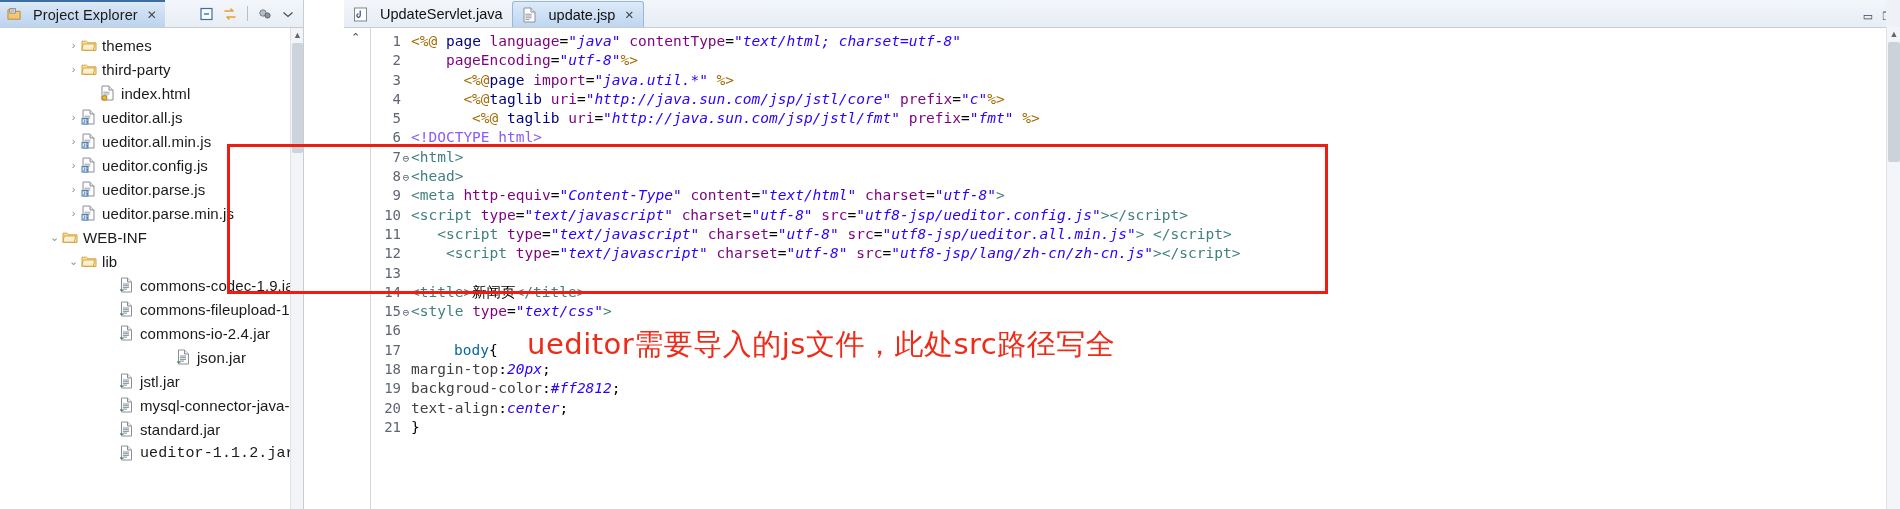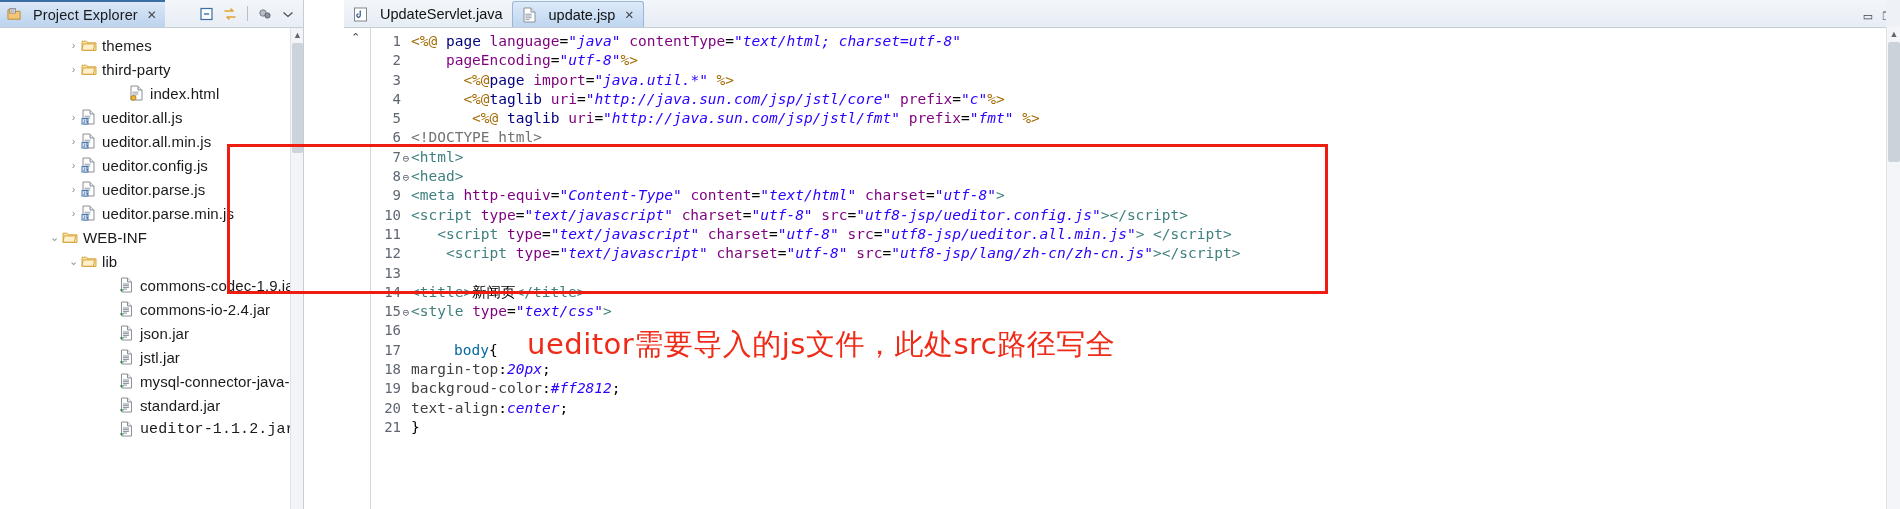"index.html" div.row { margin-left: 29px -> none }
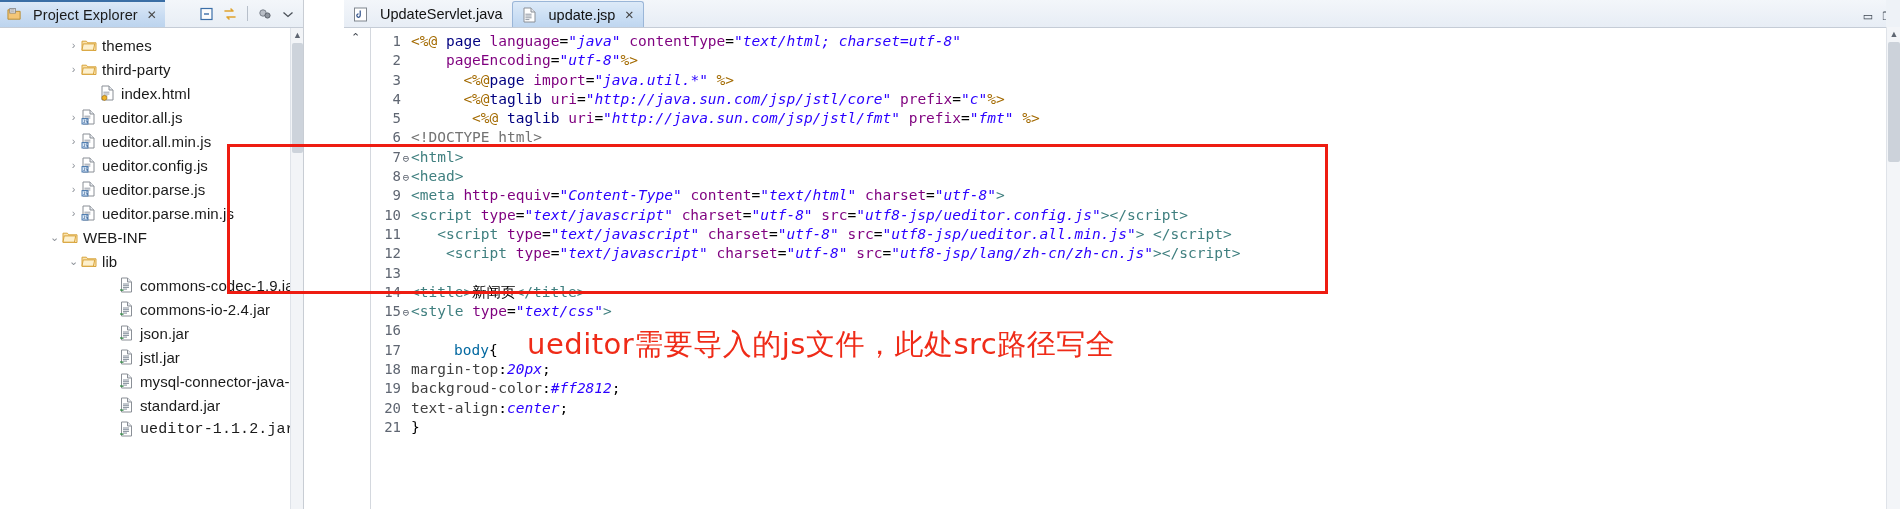"<!DOCTYPE html>" .s-doctype { color: #737373 -> #8b5cf6 }
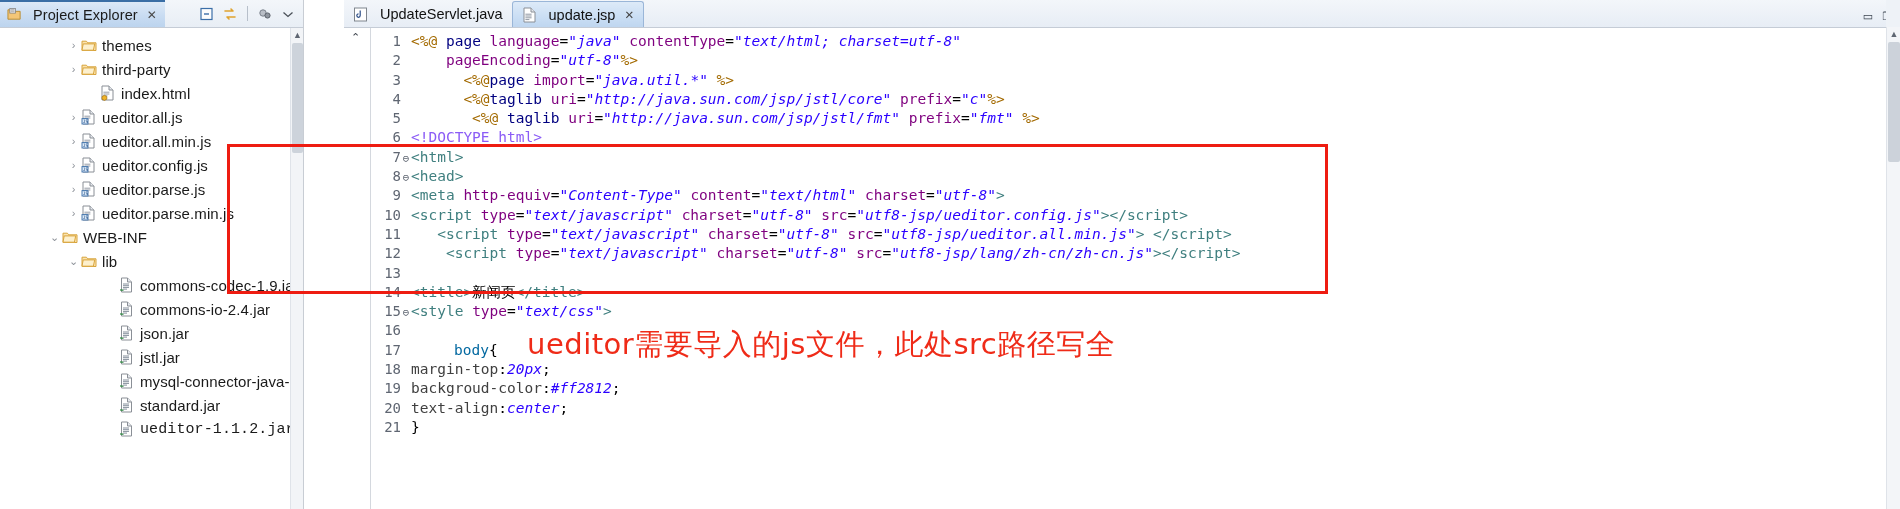"commons-fileupload-1" div.row { html: none -> <div> <span></span> <span> <svg> <path></path> <path></path> <path></path> <path></path> </svg> </span> <span>commons-fileupload-1</span> </div> }
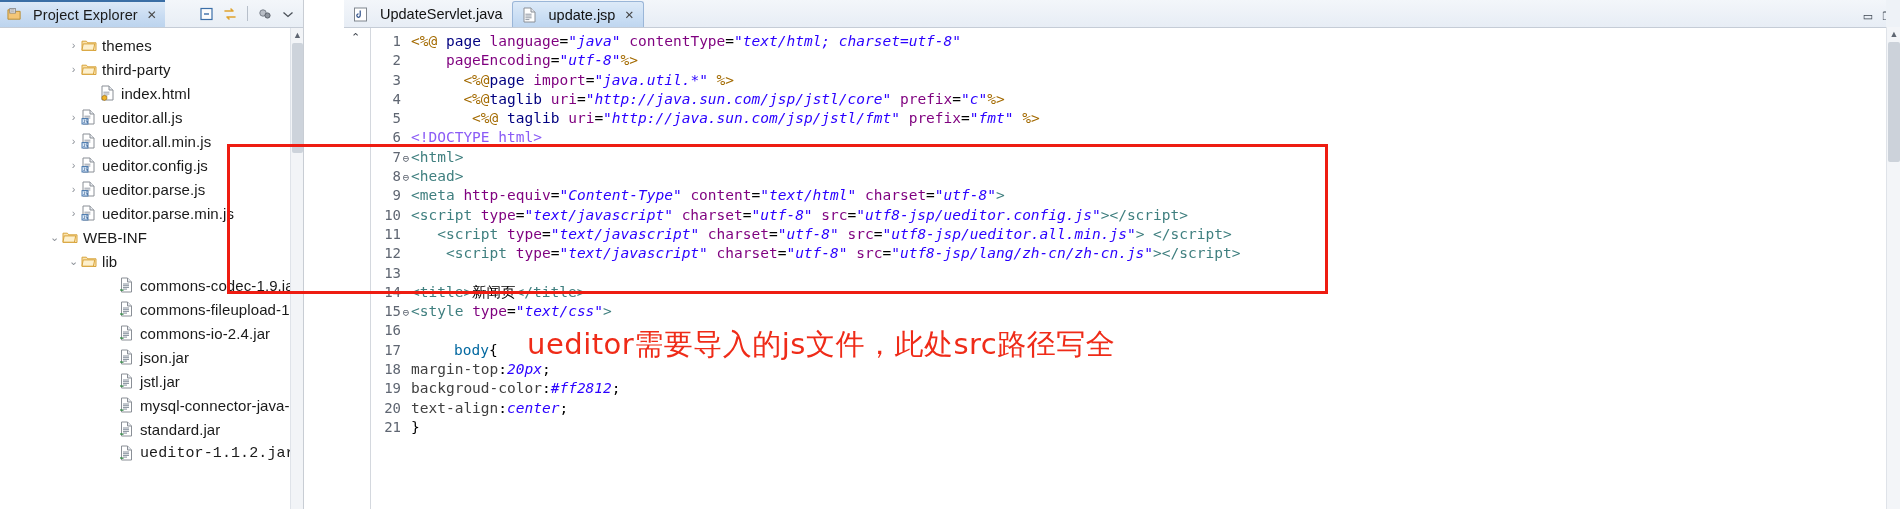"json.jar" div.row { justify-content: none -> center }
